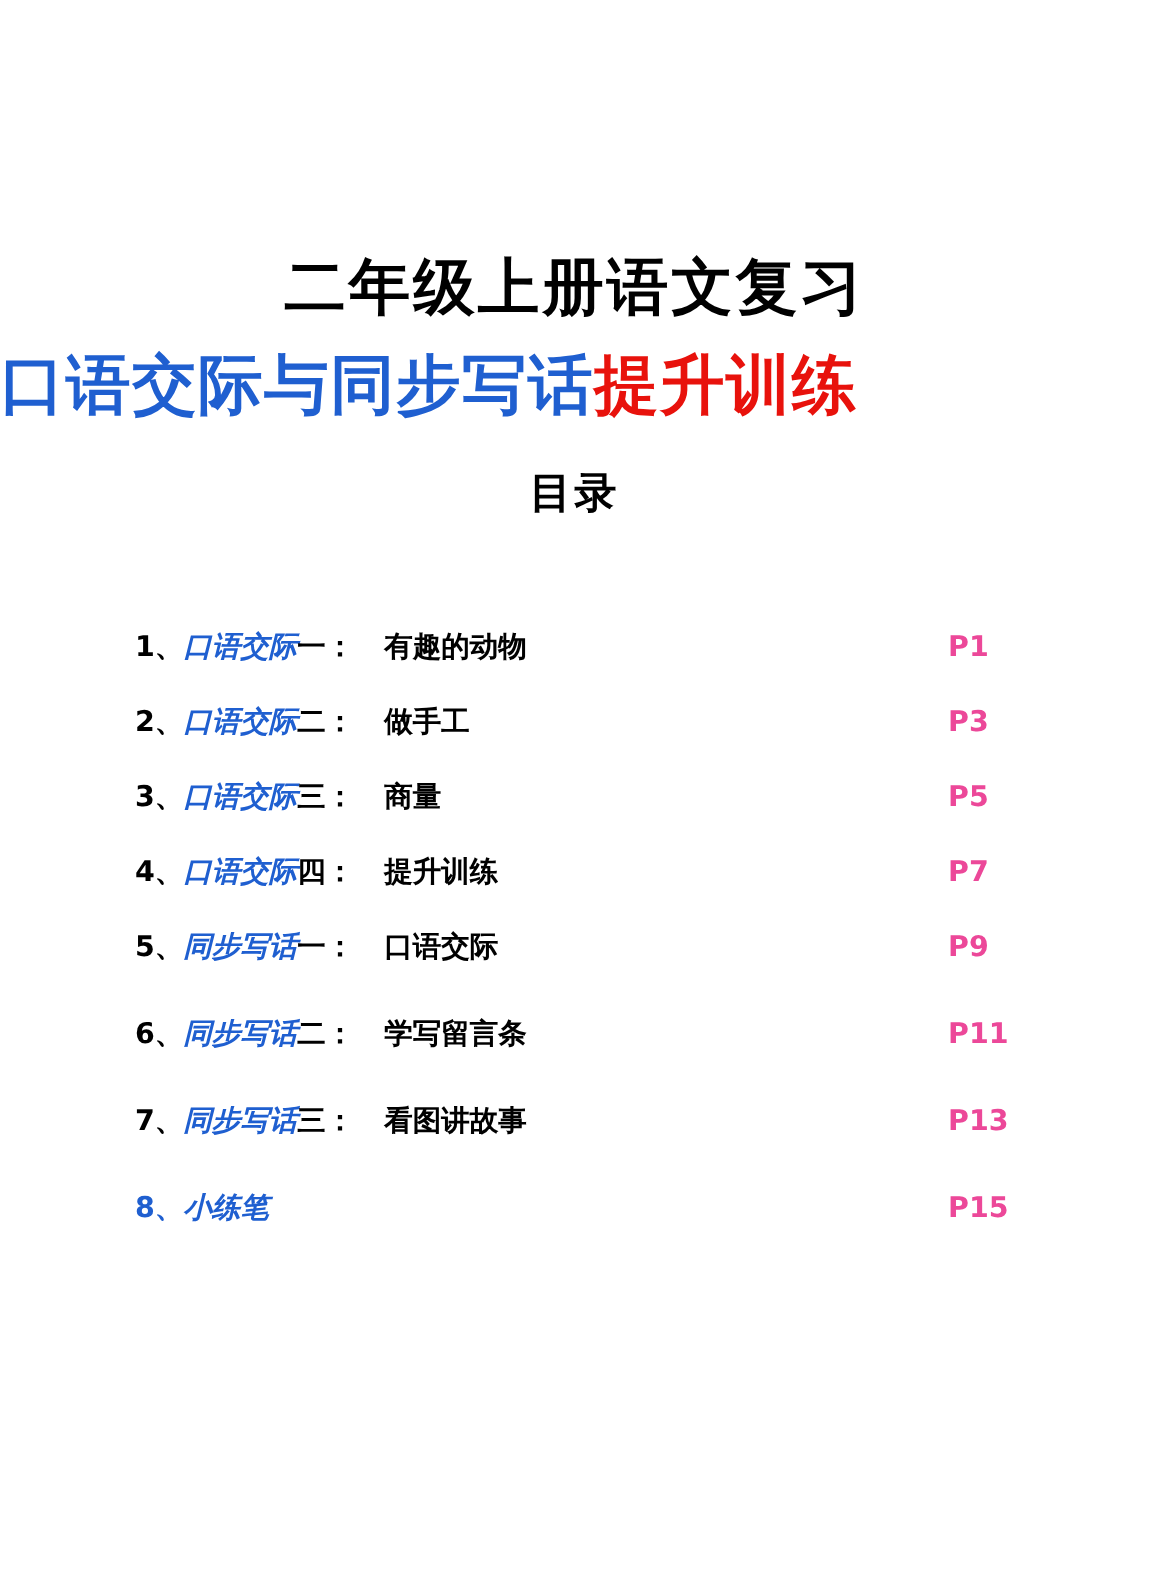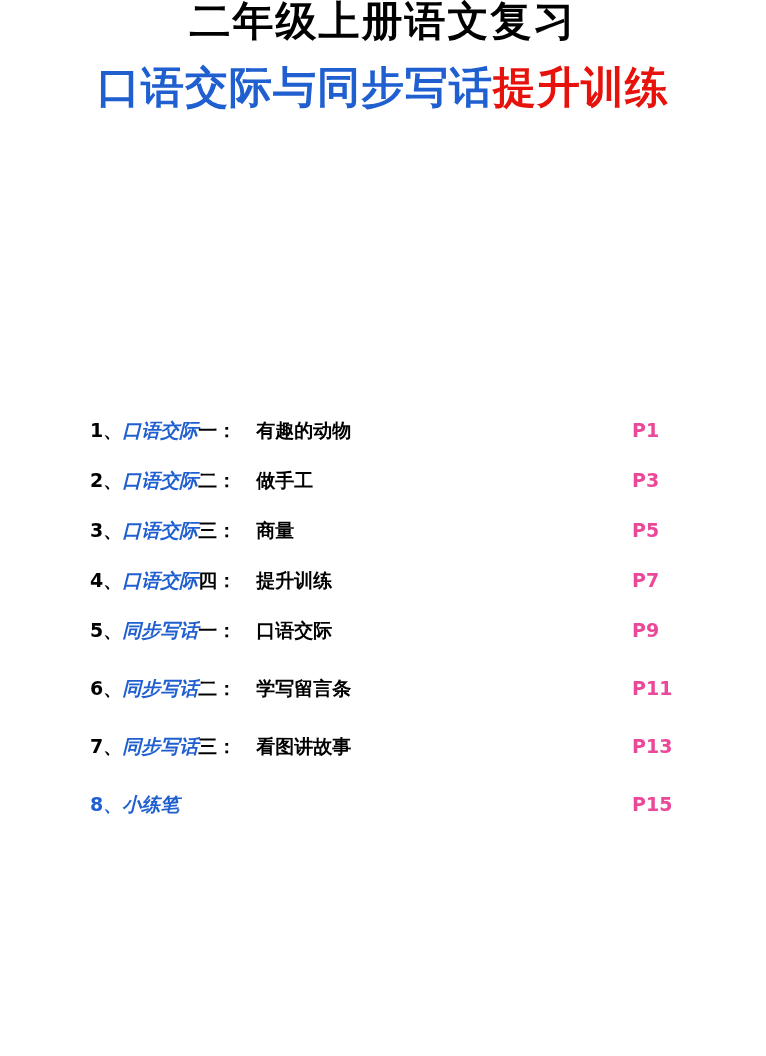"二年级上册语文复习" .title-main { padding-top: none -> 170px }
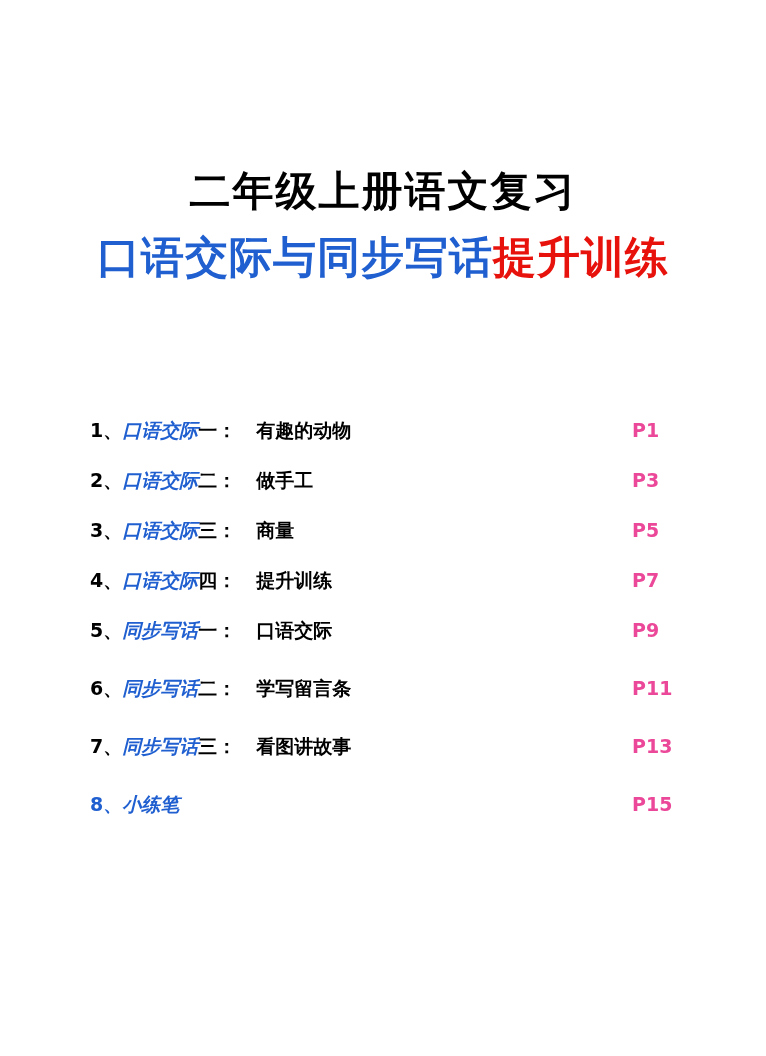"口语交际与同步写话提升训练" .title-sub { text-align: center -> left }
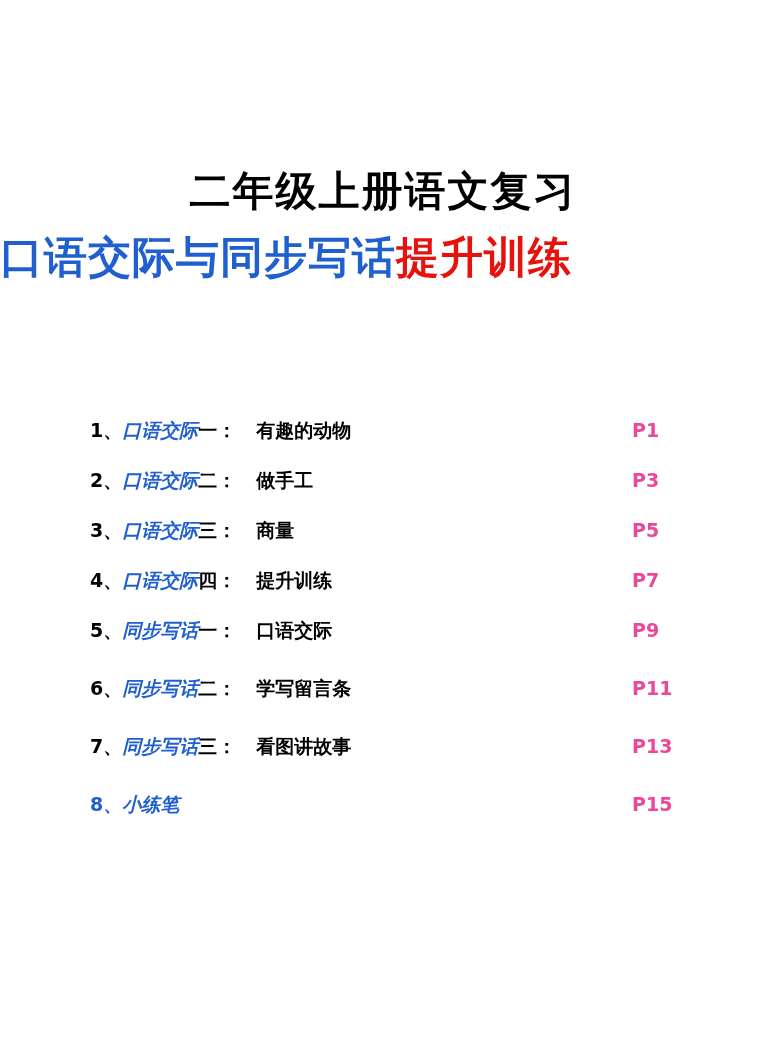"目录" h3.toc-heading { html: none -> <h3>目录</h3> }
